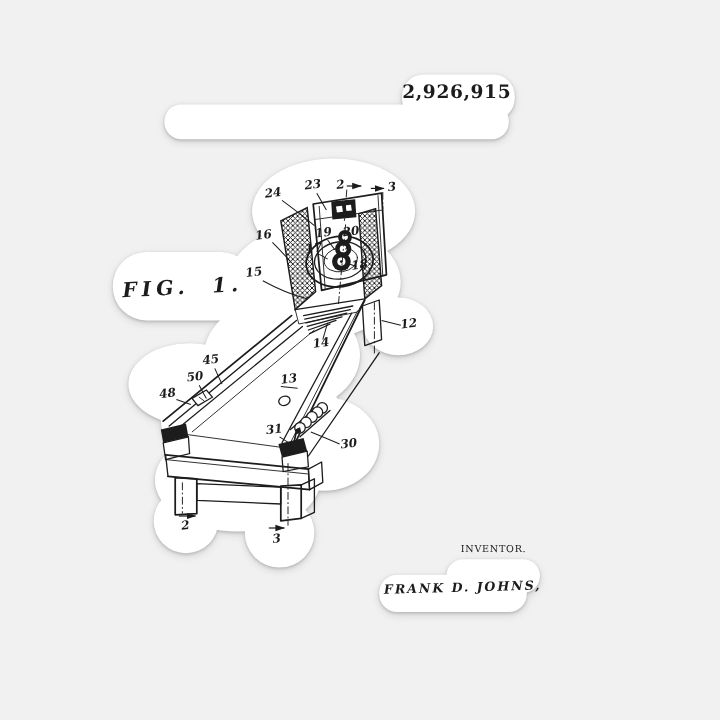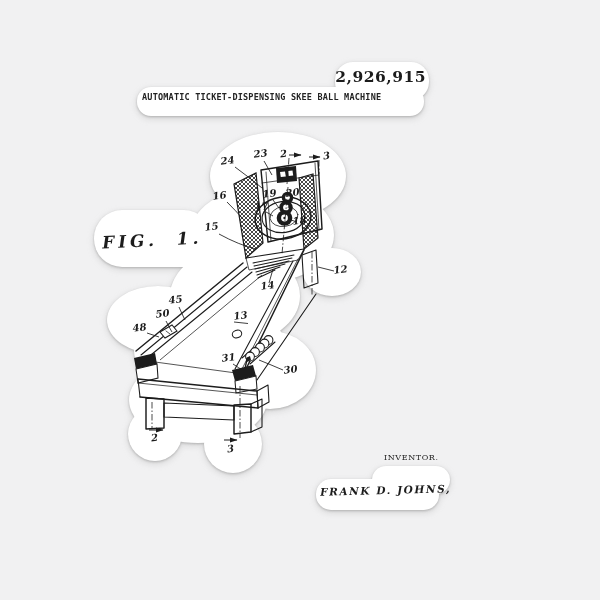"AUTOMATIC TICKET-DISPENSING SKEE BALL" div.txt { html: <div>AUTOMATIC TICKET-DISPENSING SKEE BALL MACHINE</div> -> none }
